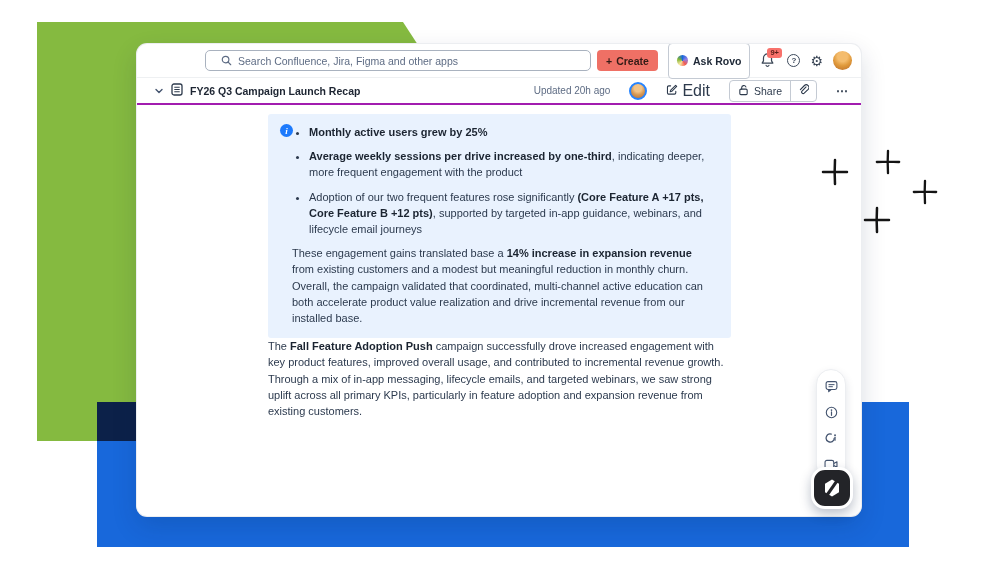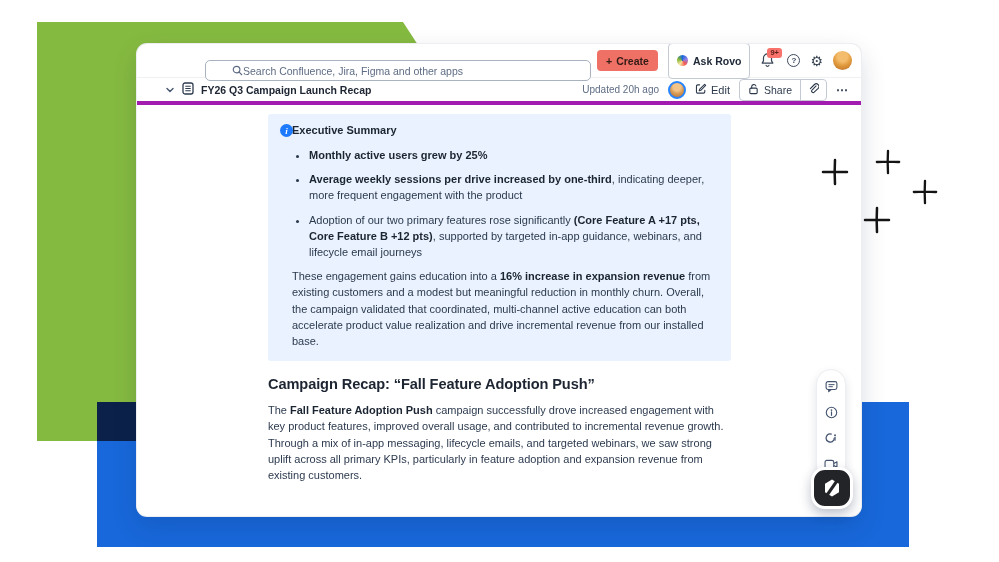"Search Confluence, Jira, Figma and" .search { gap: none -> 6px; padding: 0 26px -> 0 15px; top: 16px -> 6px }
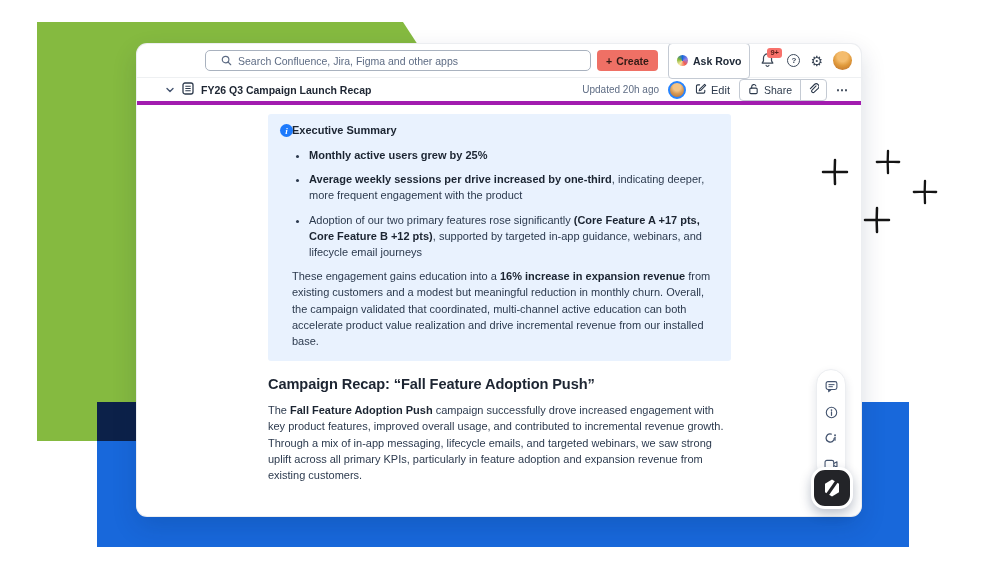"FY26 Q3 Campaign Launch Recap" .pagebar { border-bottom: 4px solid #a21caf -> 2px solid #a21caf; padding: 0 12px 0 28px -> 0 12px 0 17px }
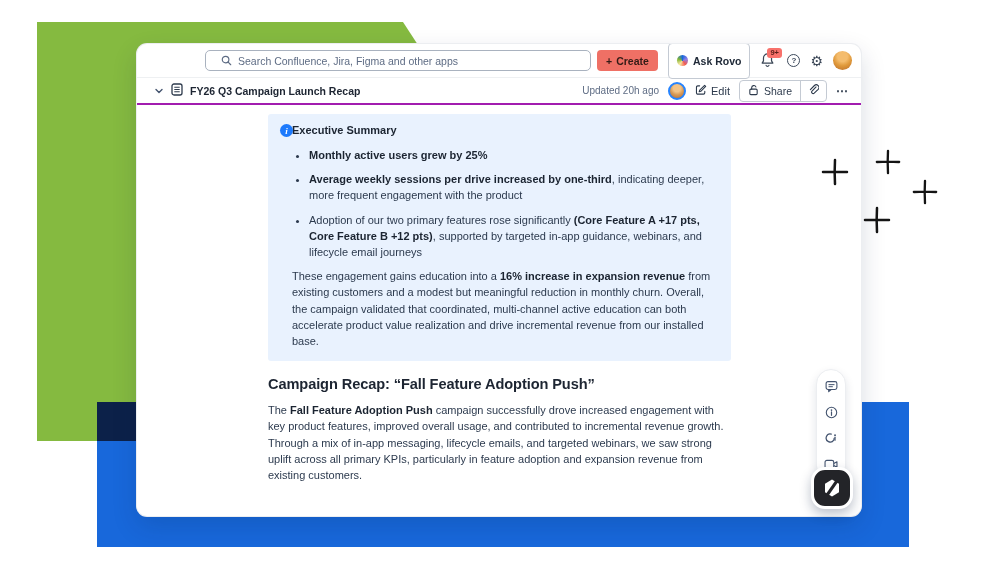"Updated 20h ago" .pagebar-right { gap: 9px -> 19px }
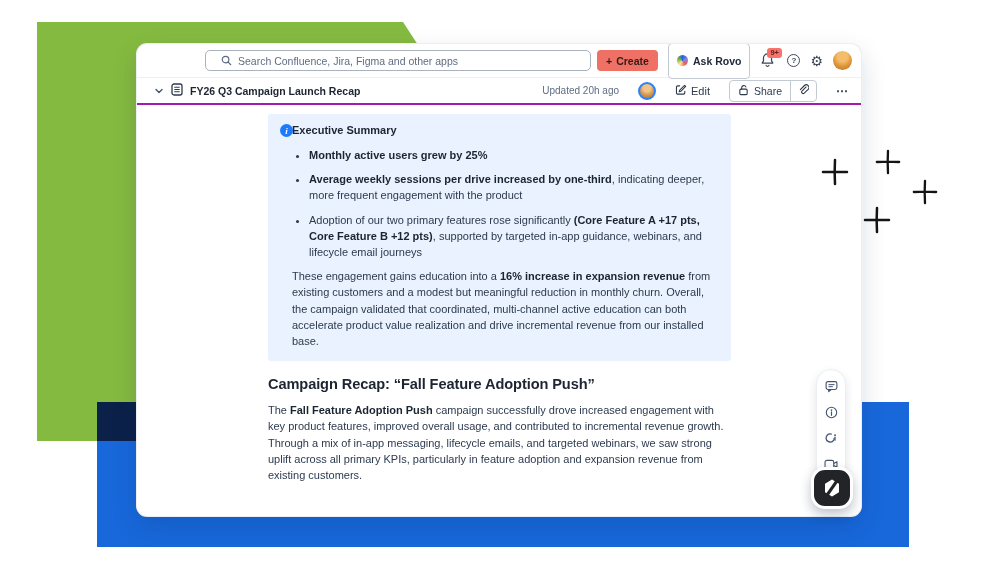"Edit" .edit-btn { font-size: 11px -> 16px }
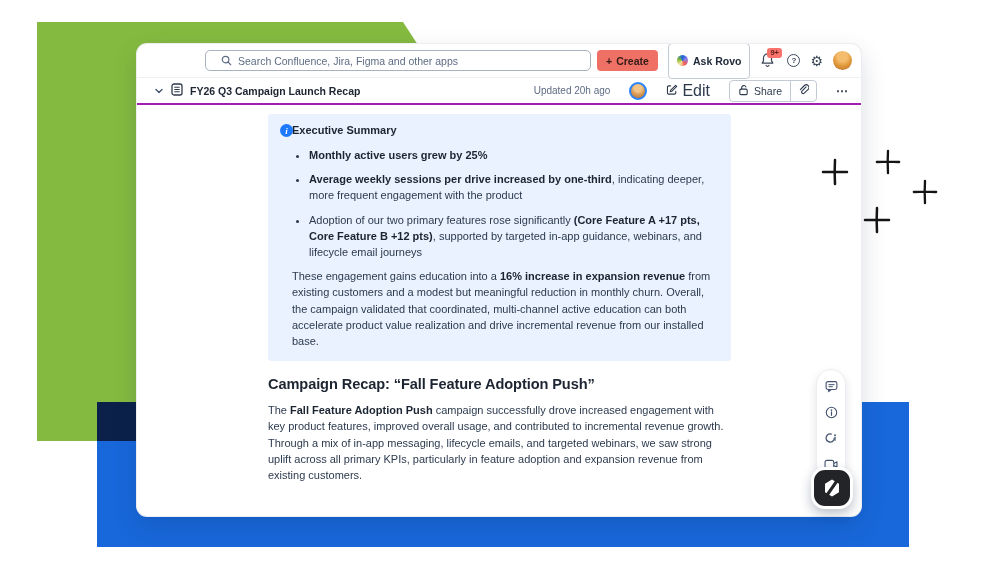"Executive Summary" h3 { html: <h3>Executive Summary</h3> -> none }
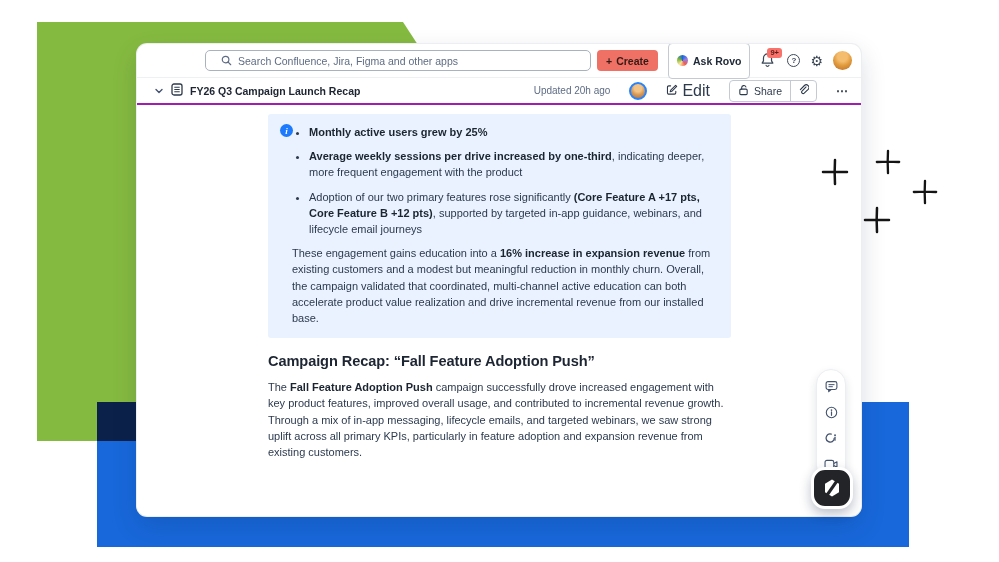"Adoption of our two primary" span { text: primary -> frequent }
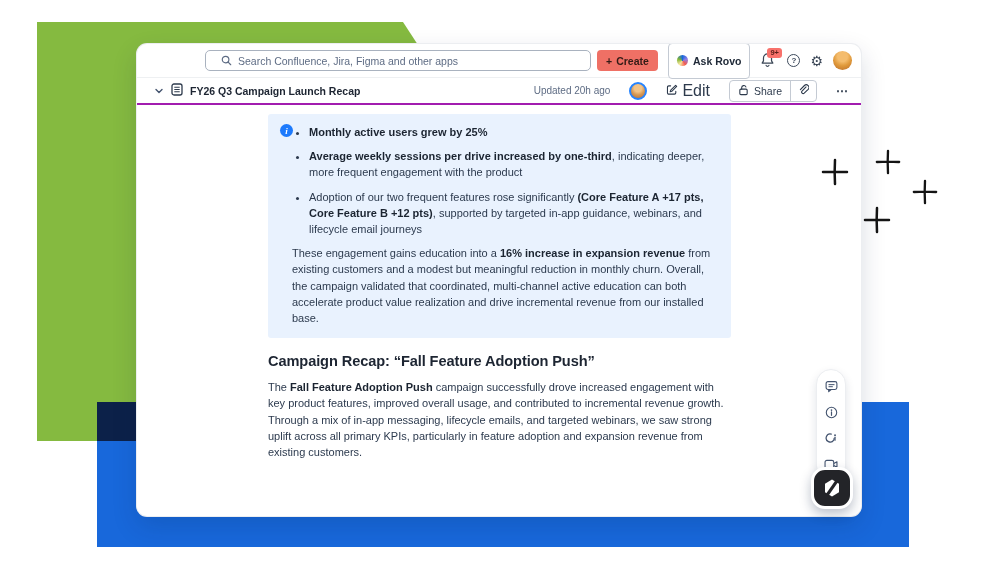"These engagement gains education into" span { text: education into -> translated base }
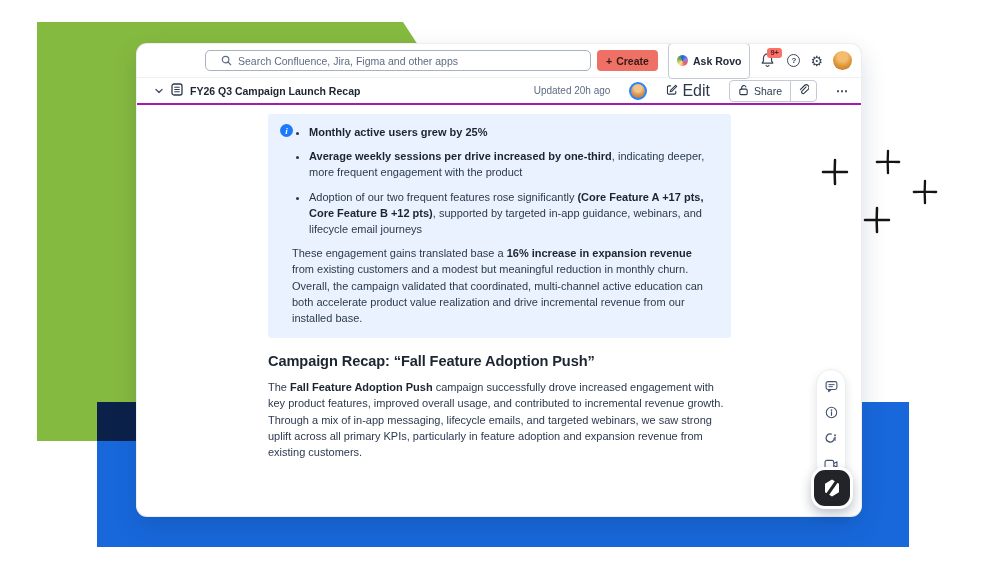"16% increase in expansion revenue" b { text: 16% -> 14% }
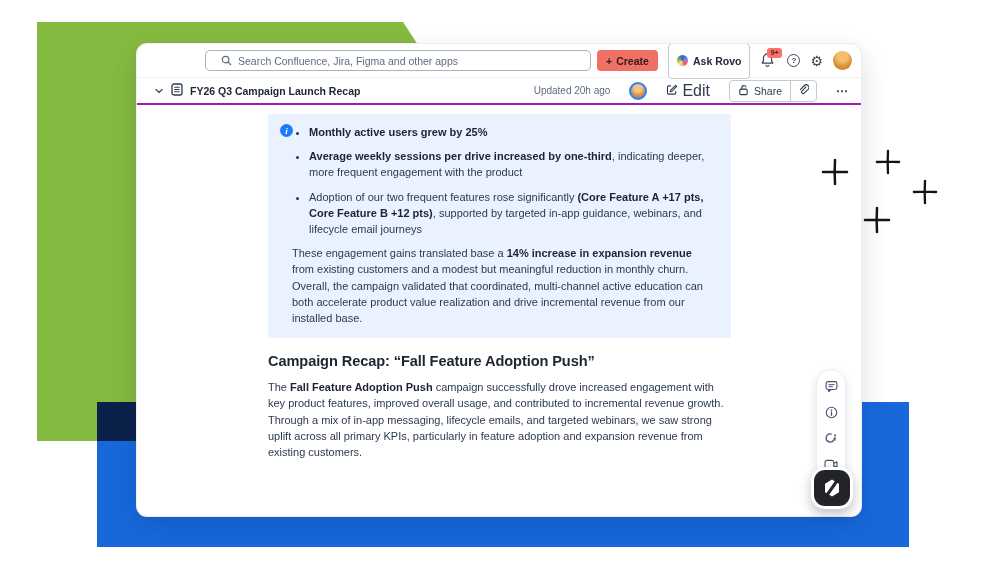"Campaign Recap: “Fall Feature Adoption" h2.section-h { html: <h2>Campaign Recap: “Fall Feature Adoption Push”</h2> -> none }
